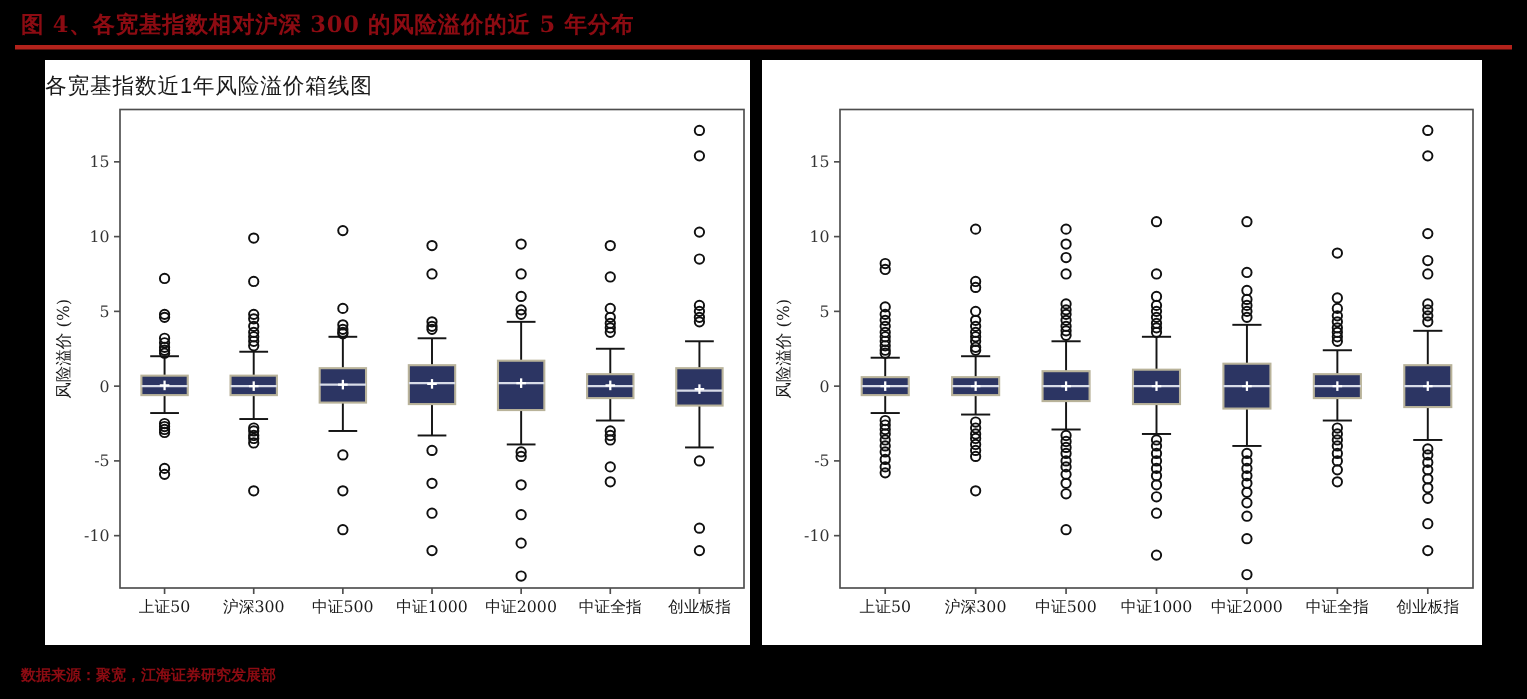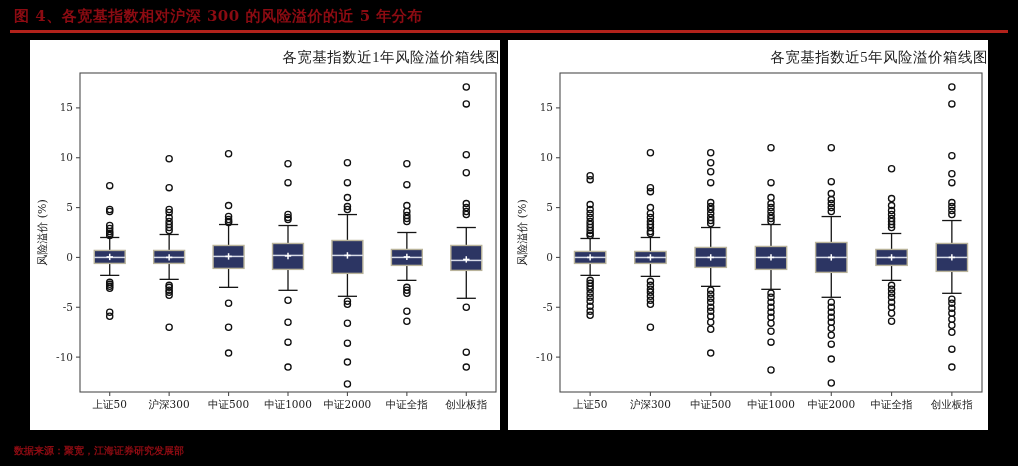"各宽基指数近1年风险溢价箱线图" .chart-title { font-family: Liberation Serif, serif -> Liberation Sans, sans-serif; text-align: right -> left }
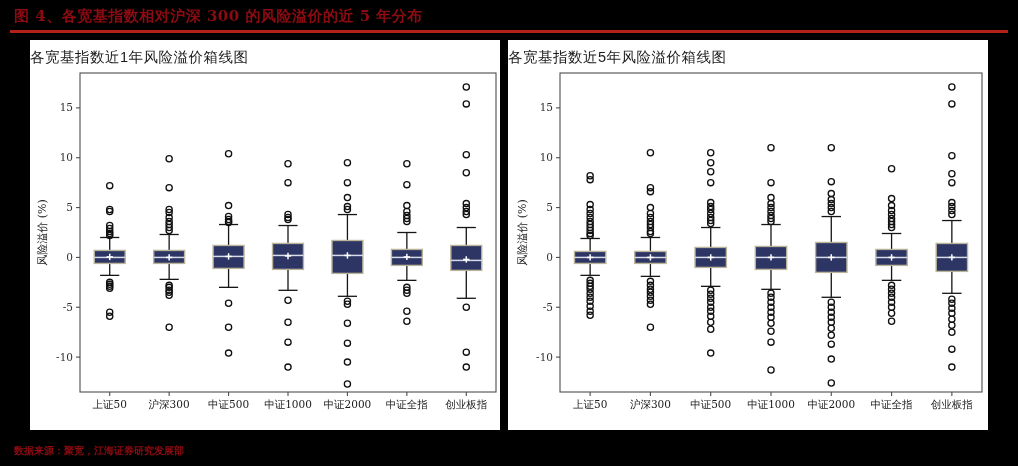"各宽基指数近5年风险溢价箱线图" div.chart-title { html: <div>各宽基指数近5年风险溢价箱线图</div> -> none }
